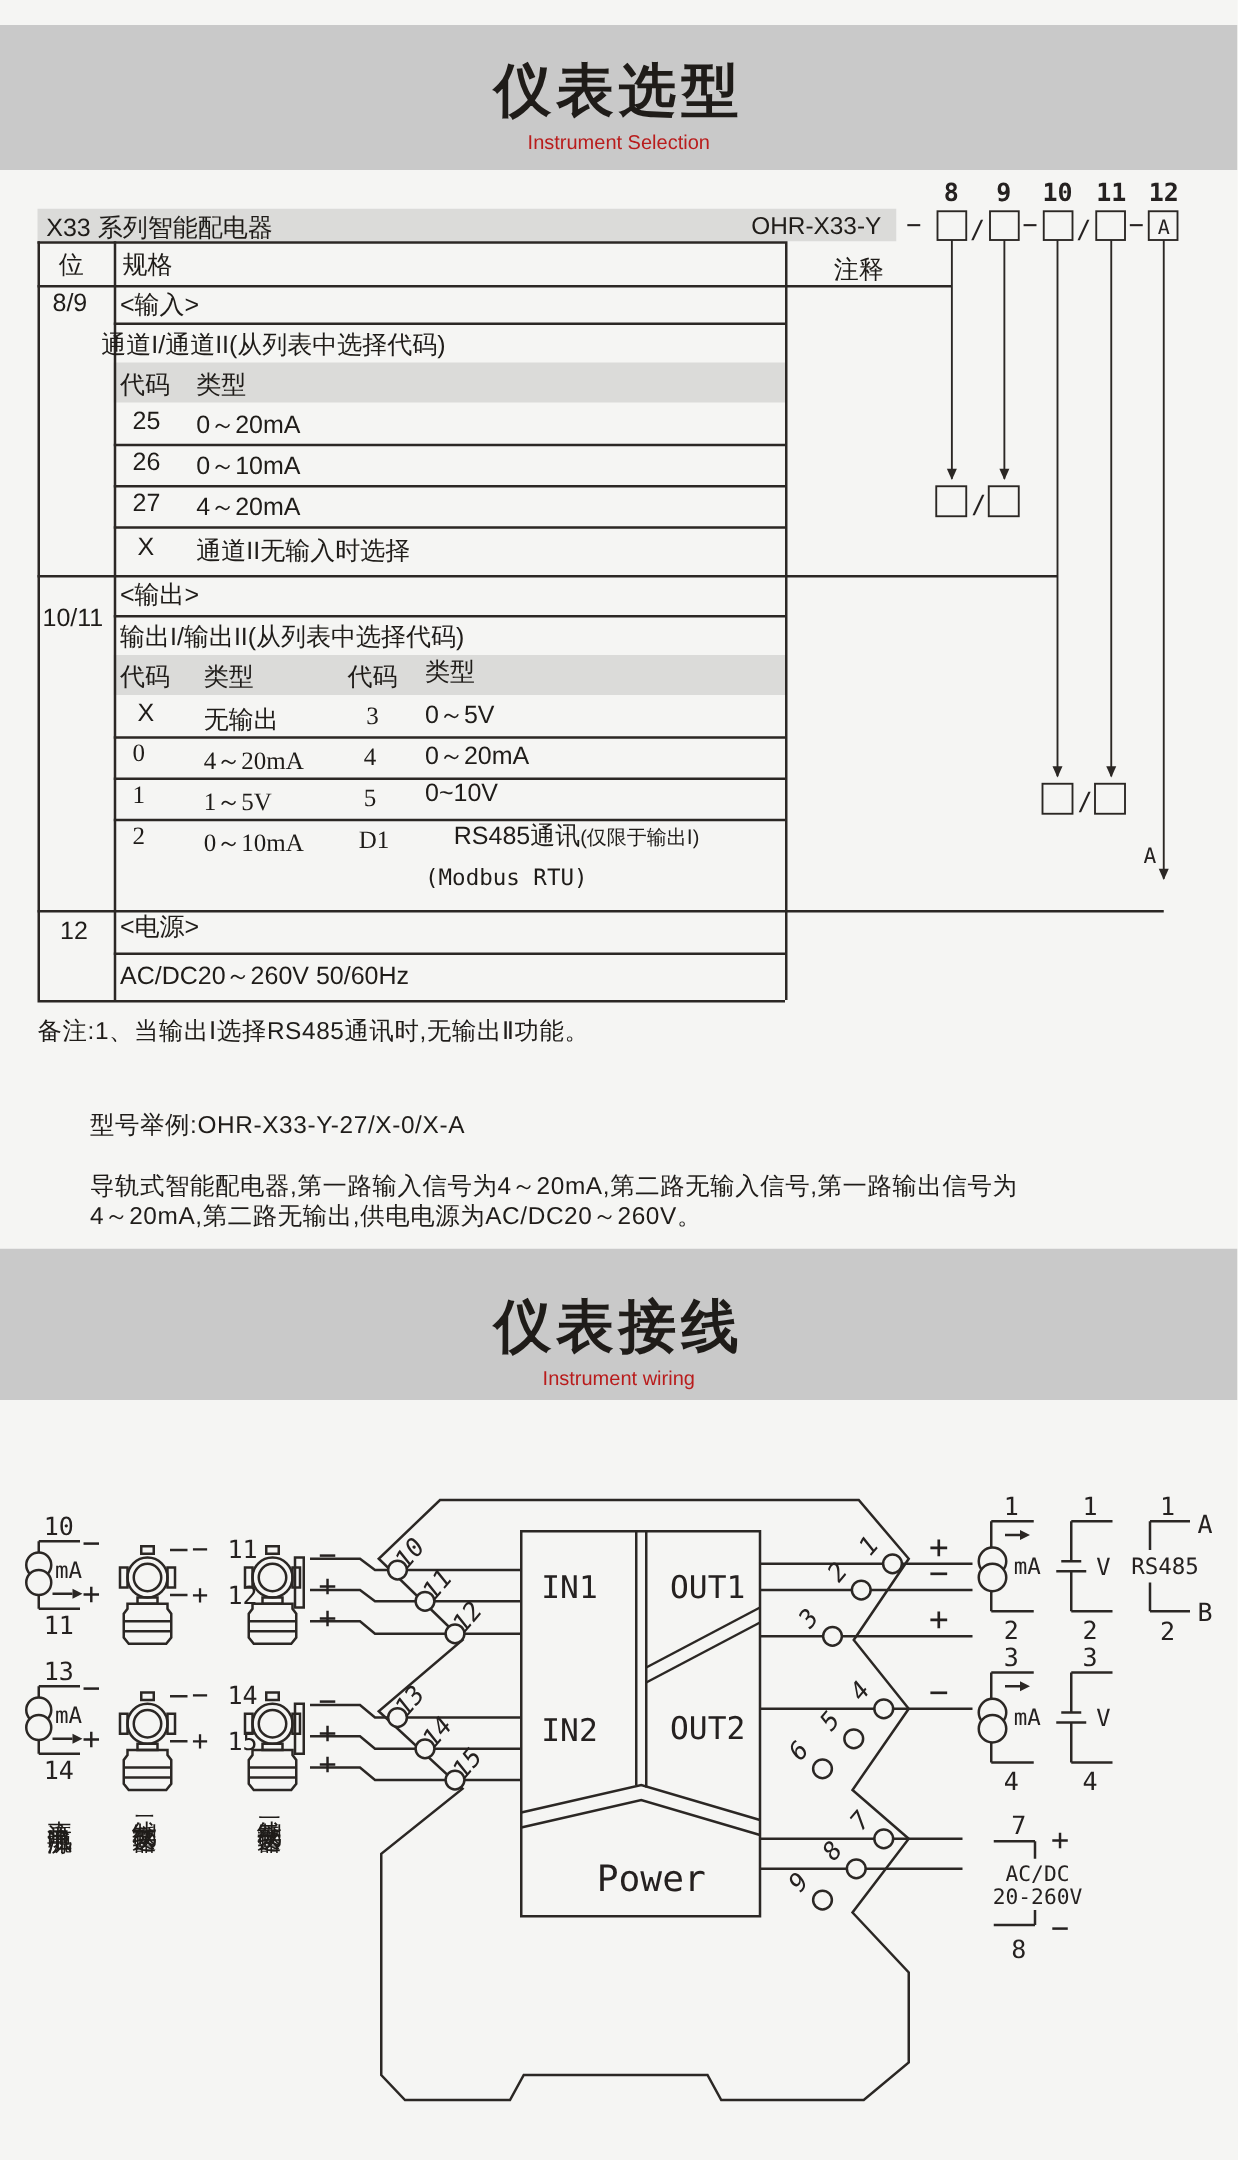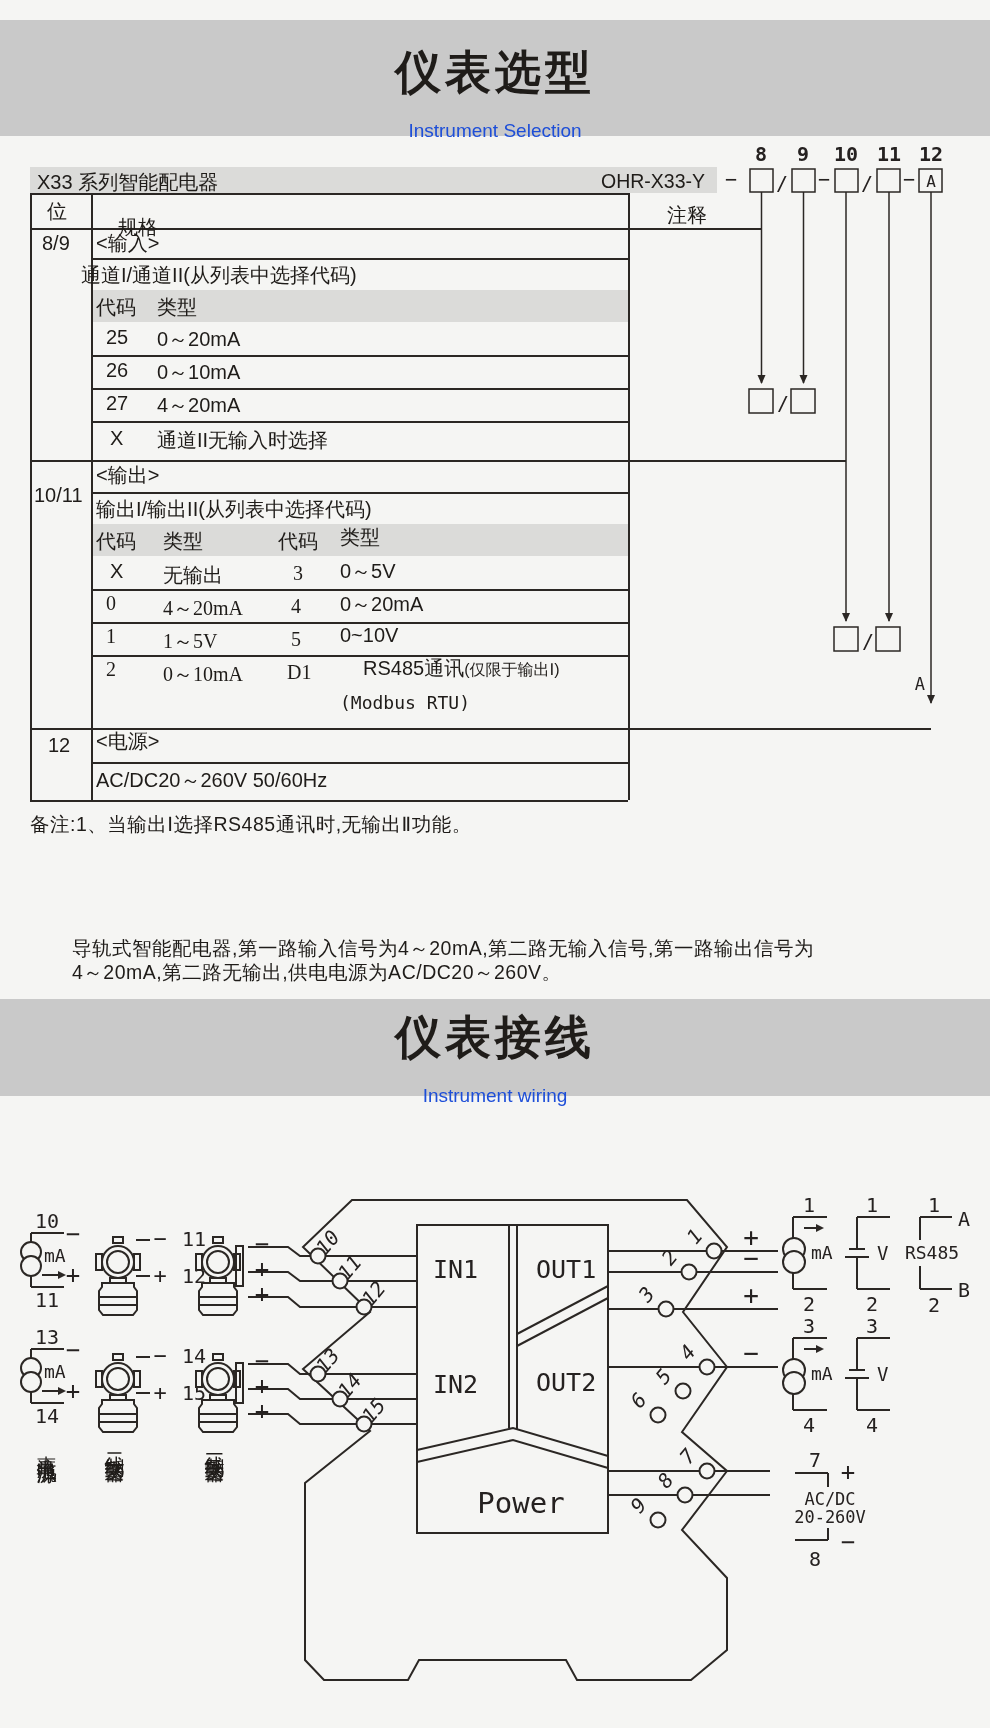"Instrument Selection" .band-sub { color: #1d4ed8 -> #b91c1c; font-size: 19px -> 16px; margin-top: 16px -> 2px }
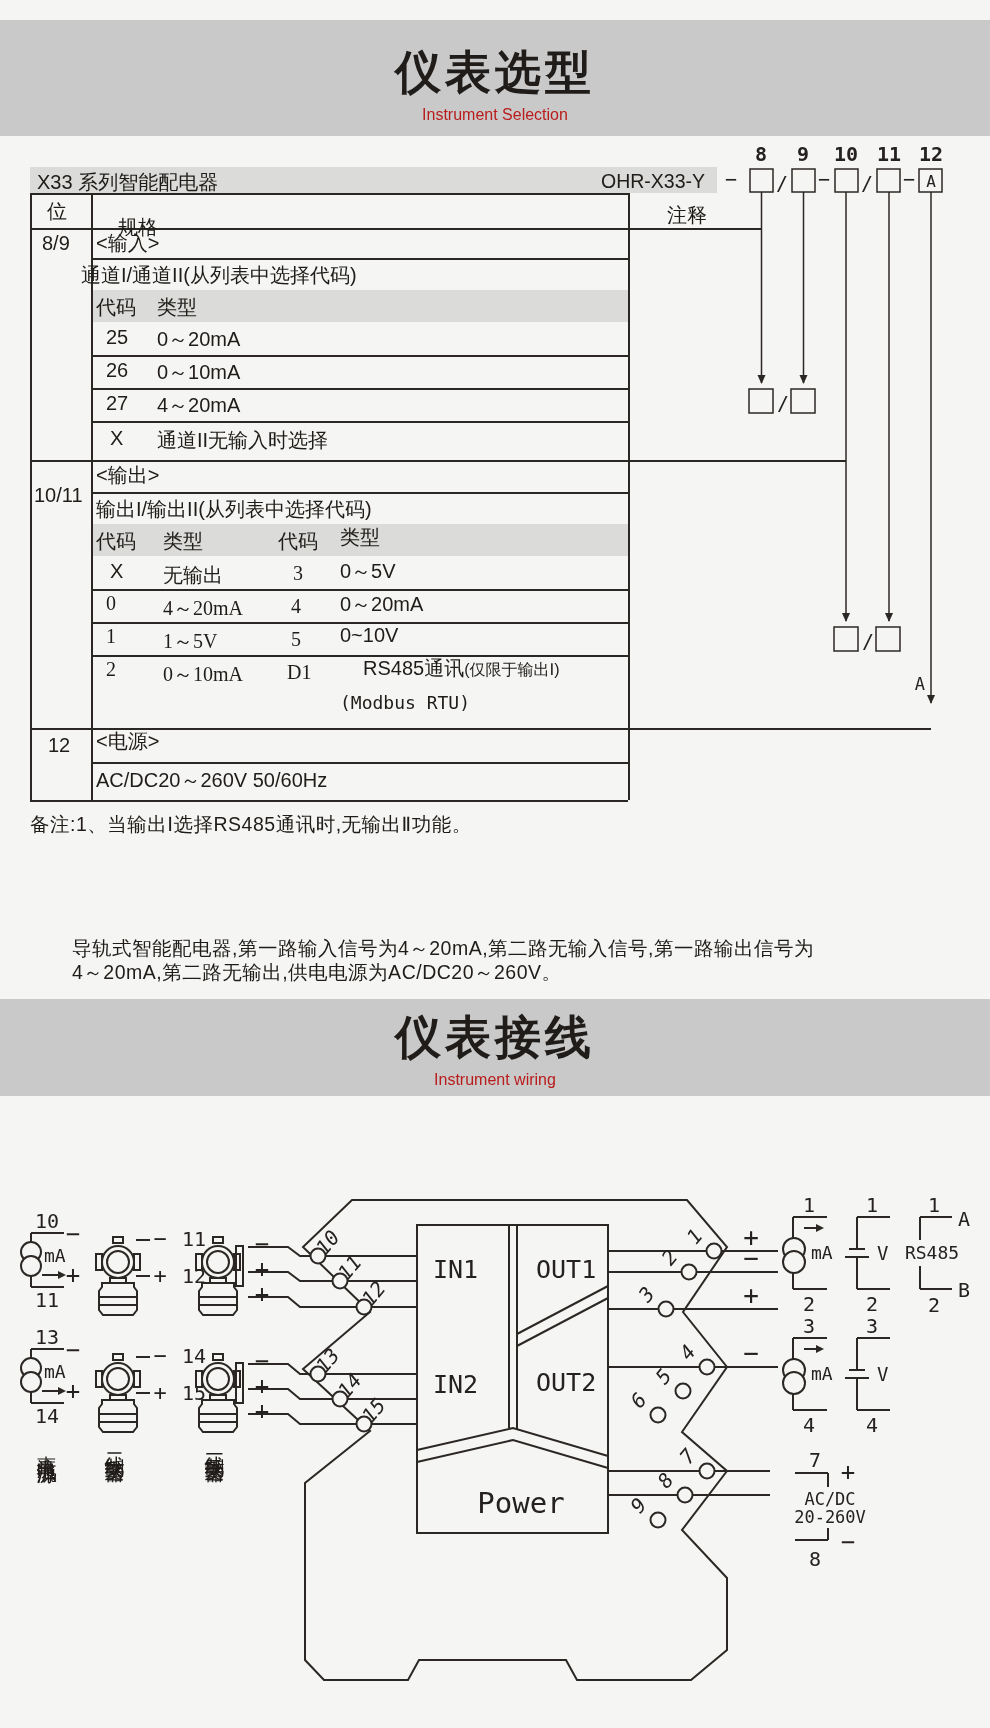"规格" div.t { margin-left: 20px -> none; top: 214px -> 198px }
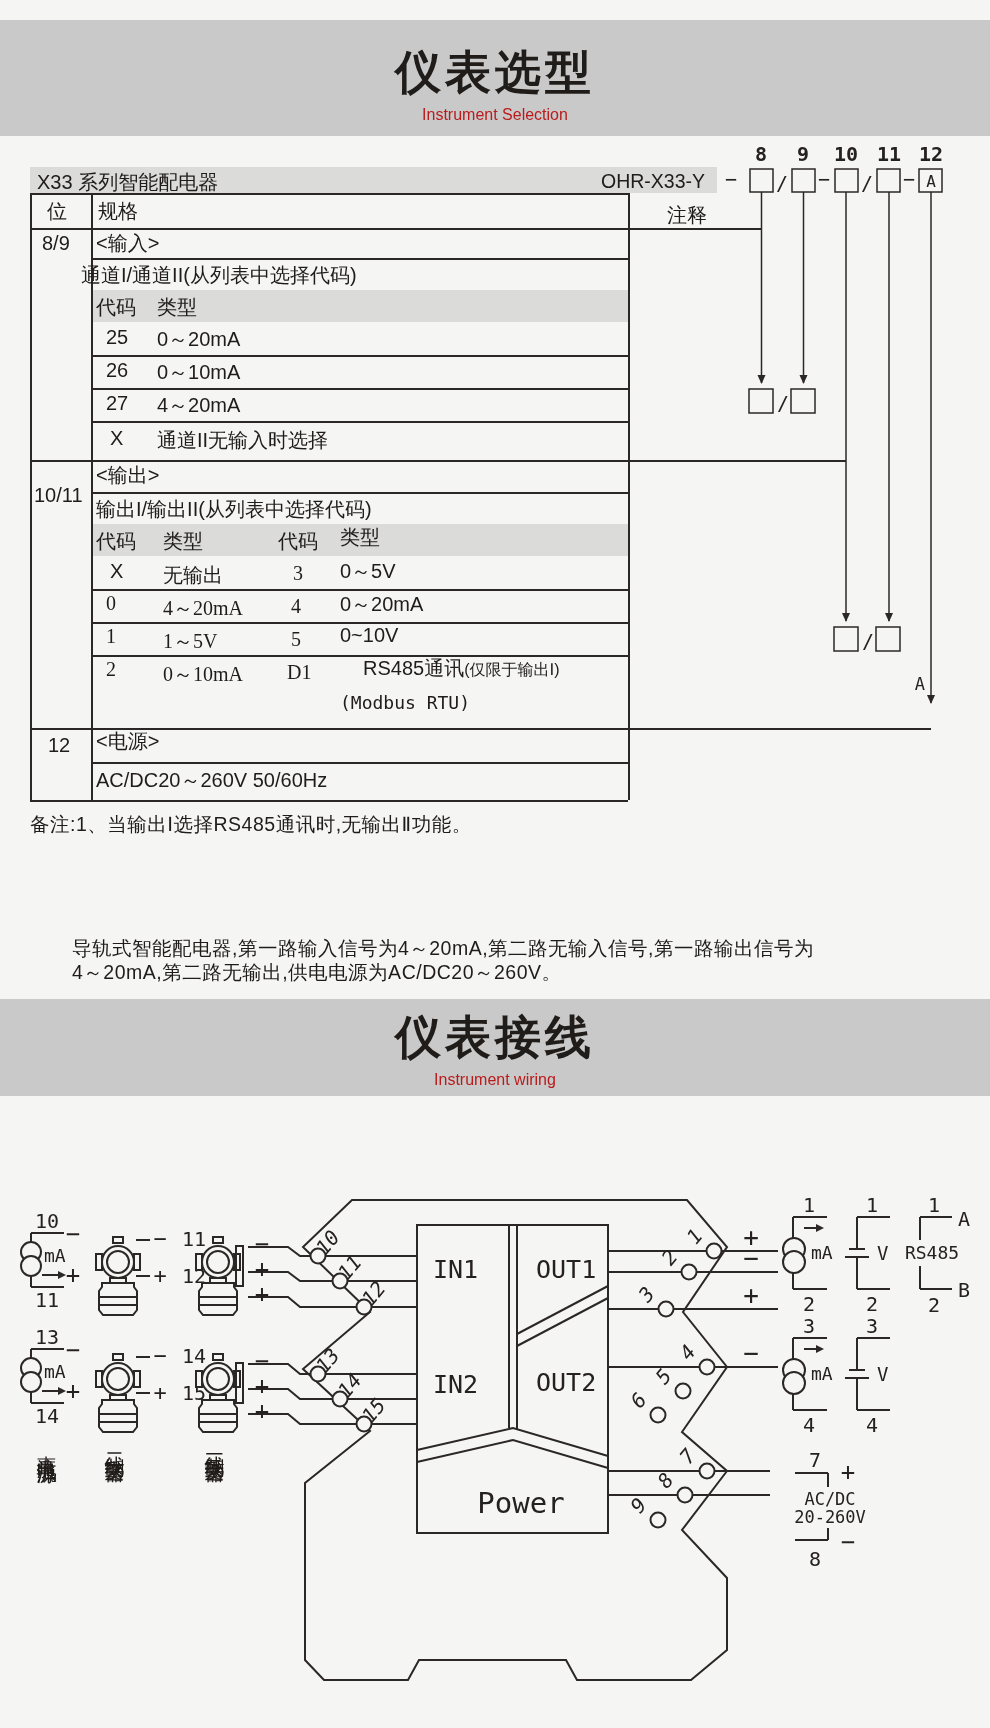"型号举例:OHR-X33-Y-27/X-0/X-A" div.note { html: none -> <div>型号举例:OHR-X33-Y-27/X-0/X-A</div> }
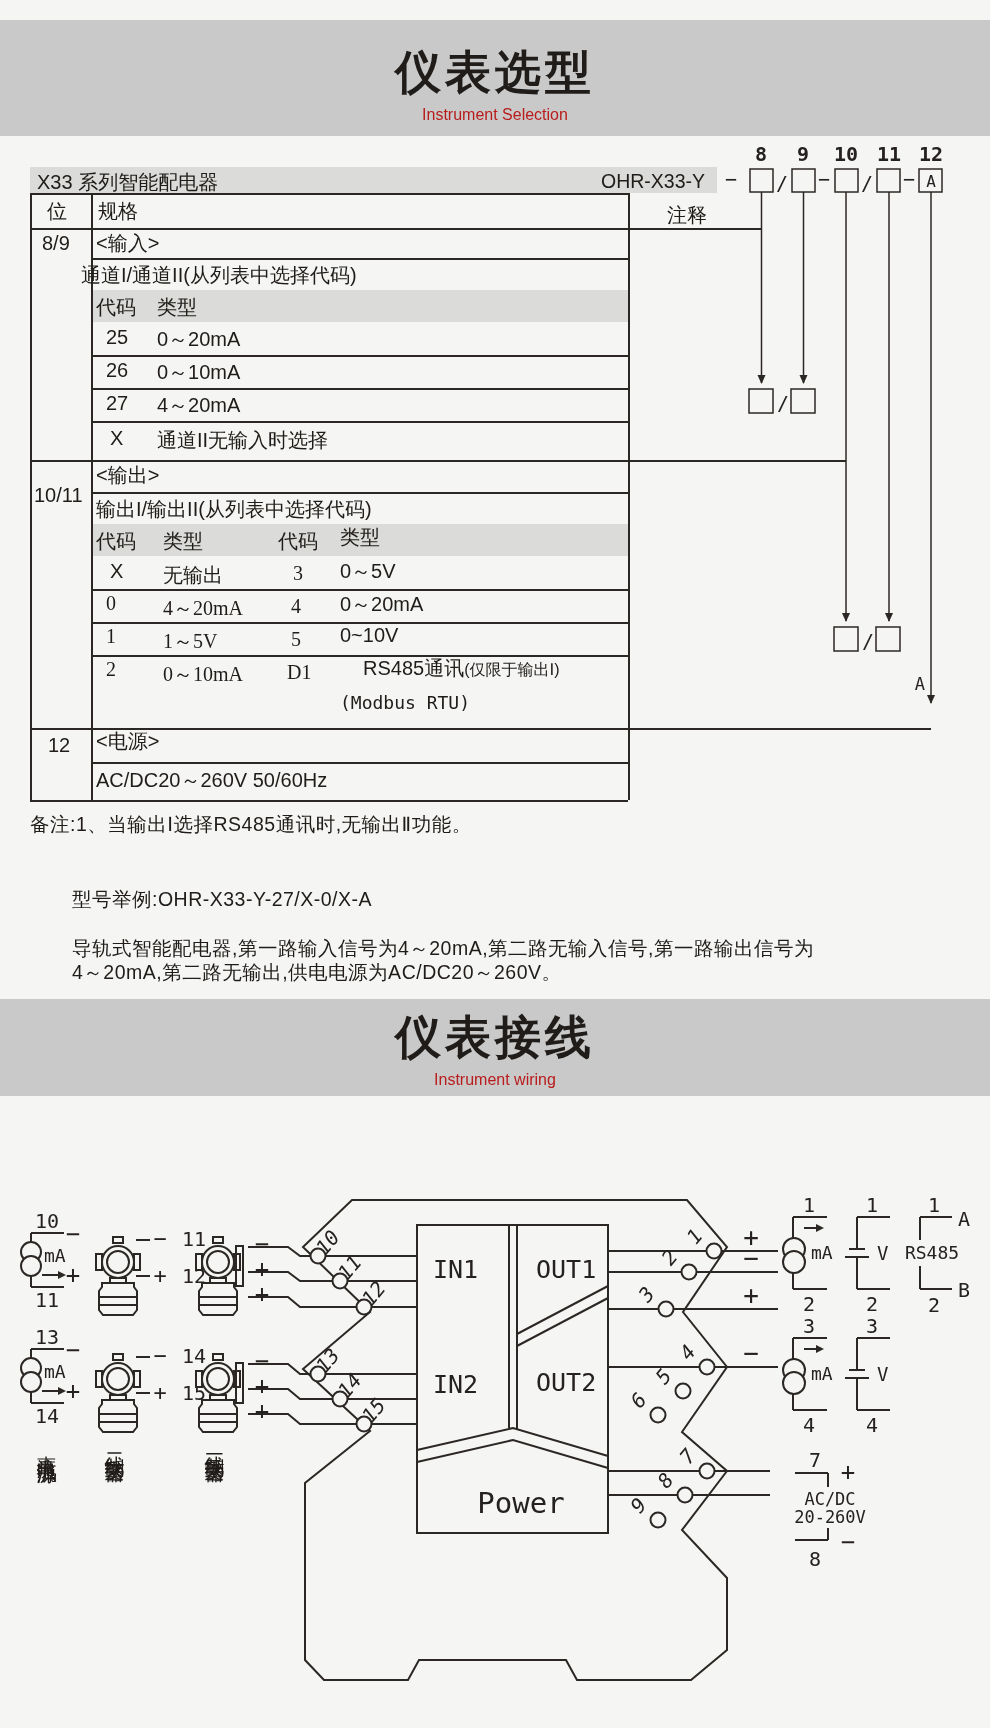"仪表接线" div.band { height: 97px -> 121px; padding-top: 8px -> 32px }
